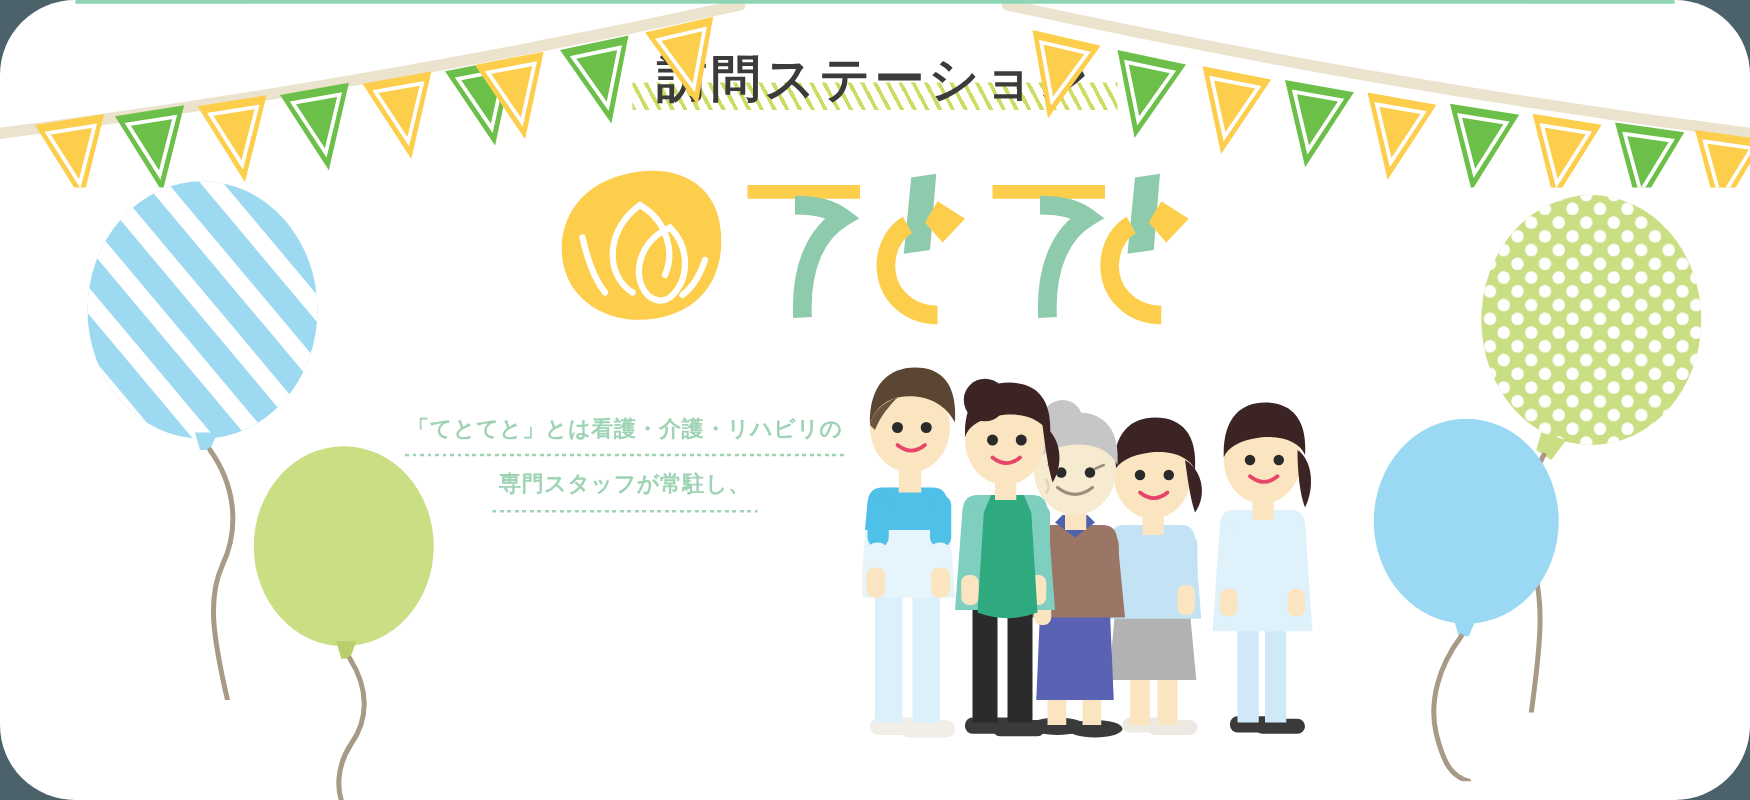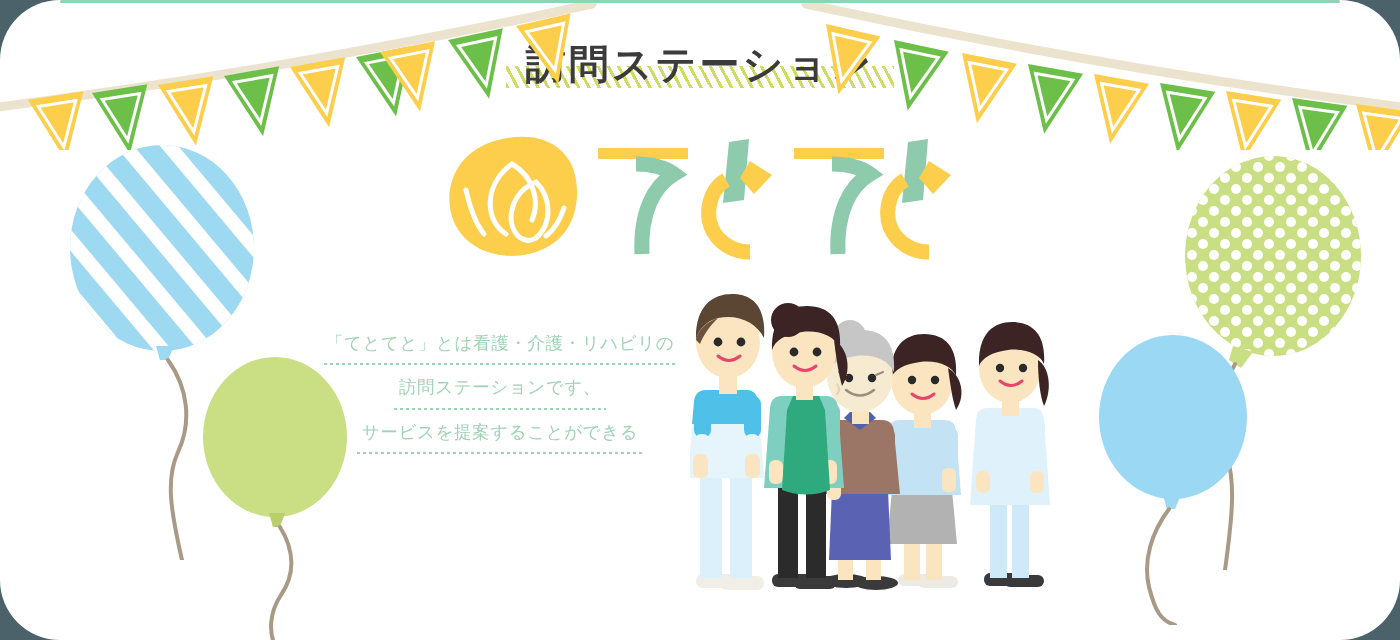"「てとてと」とは看護・介護・リハビリの" .desc-line { font-weight: 400 -> 700 }
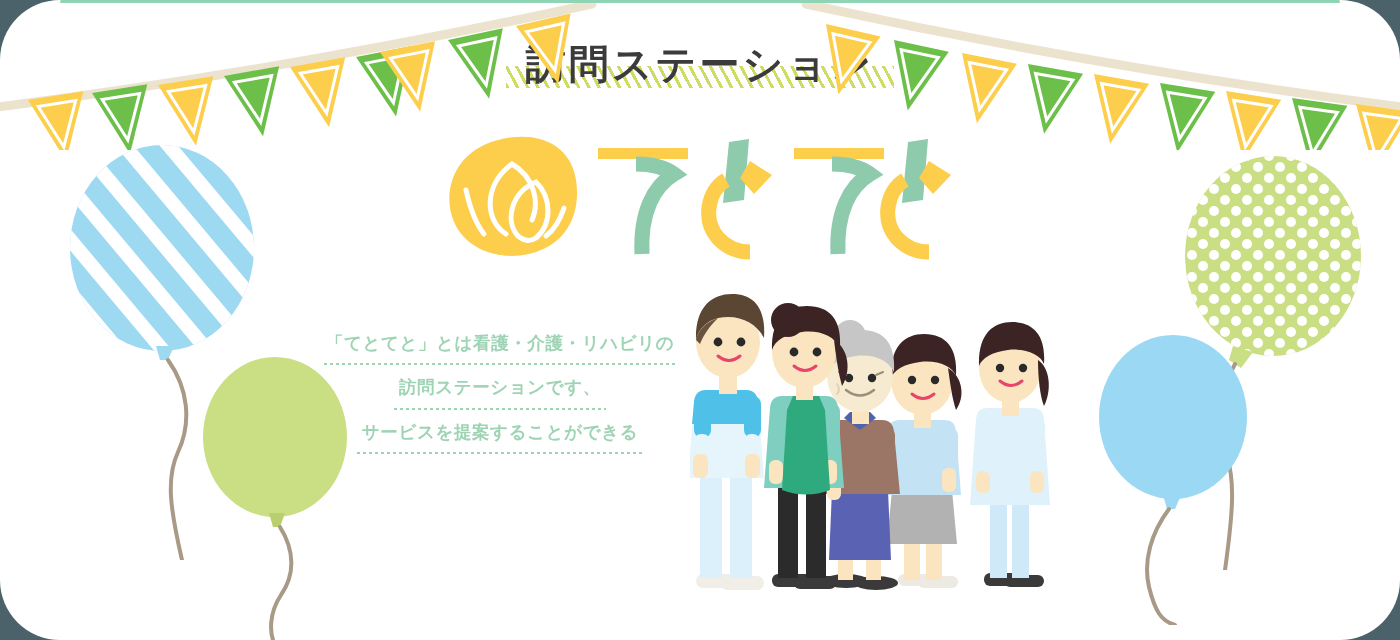"訪問ステーションです、" div.desc-line { text: 訪問ステーションです -> 専門スタッフが常駐し }
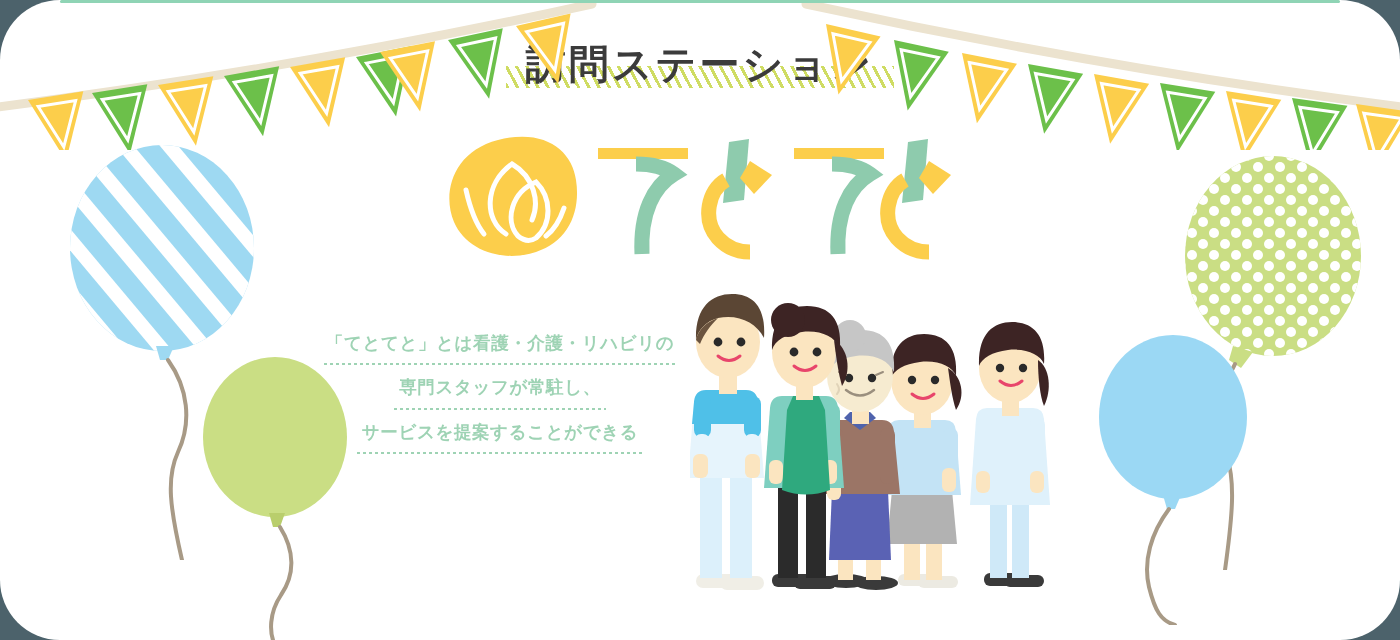"サービスを提案することができる" div.desc-line { html: <div>サービスを提案することができる</div> -> none }
